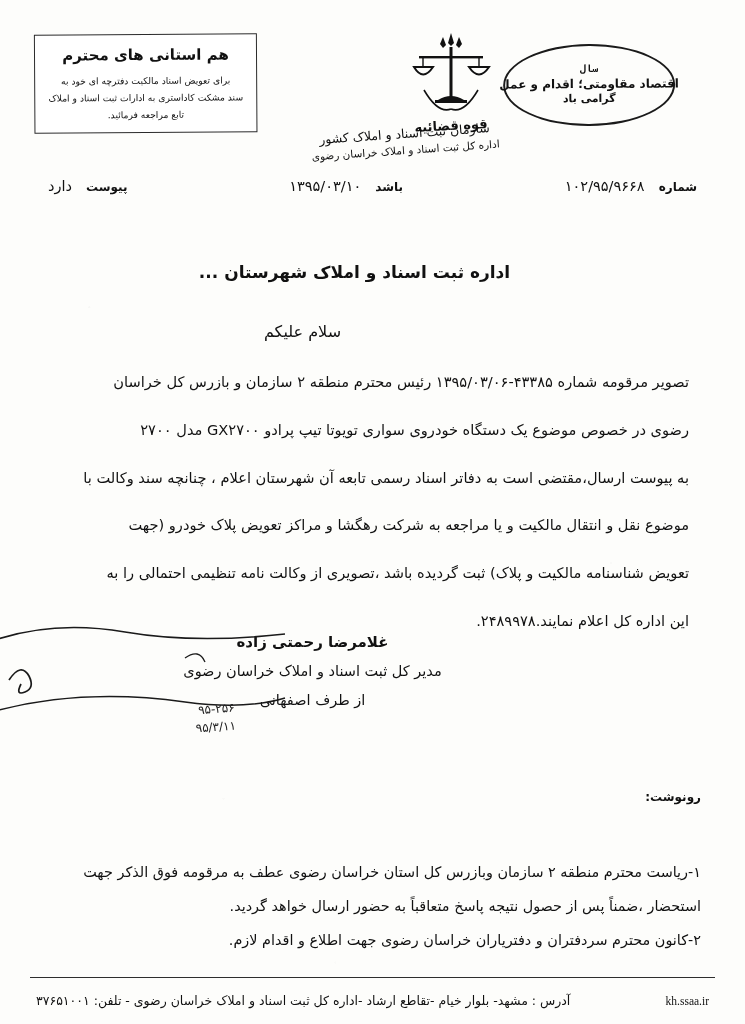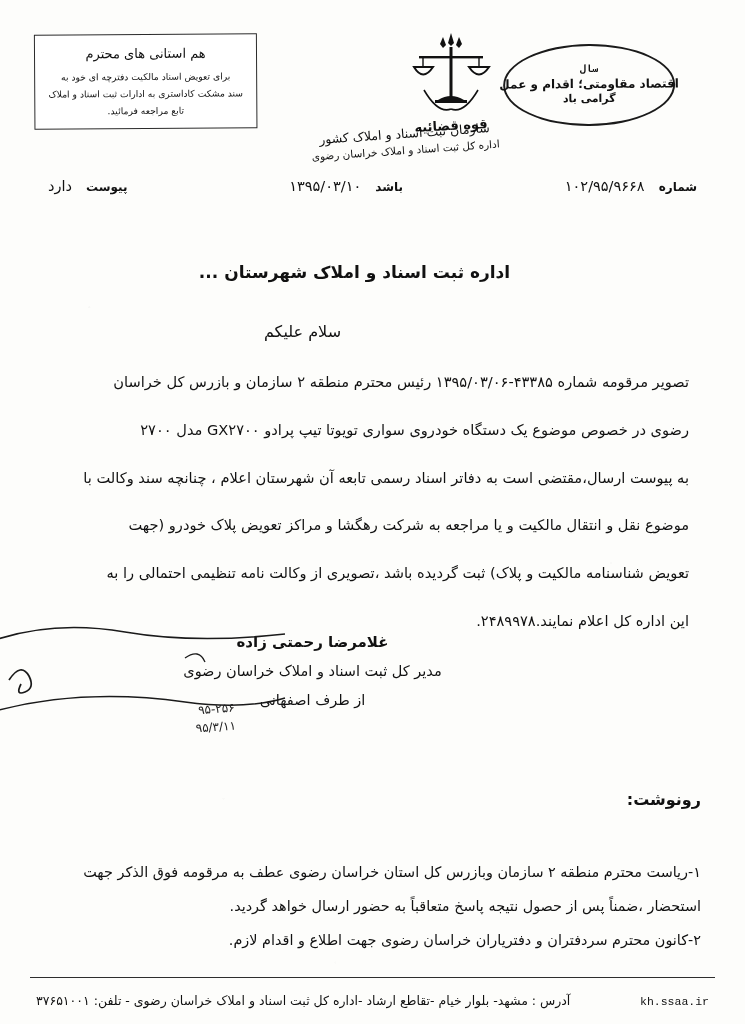"هم استانی های محترم" .notice-box .nb-title { font-size: 13px -> 15px; font-weight: normal -> bold }
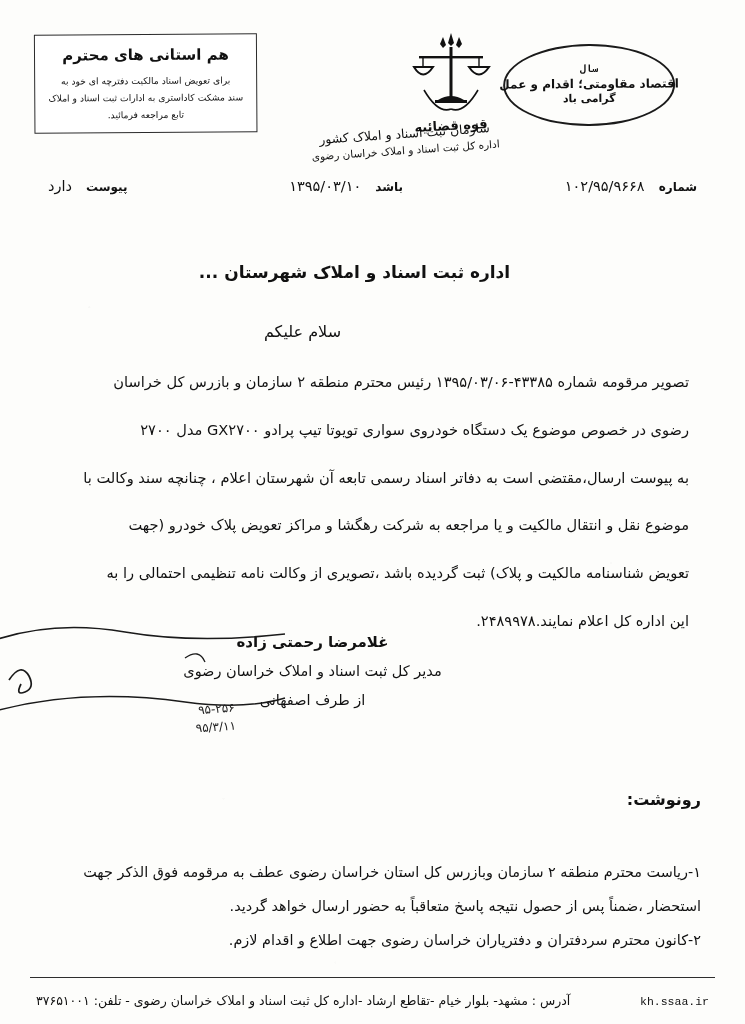"رونوشت:" .copies-title { font-size: 16px -> 12px }
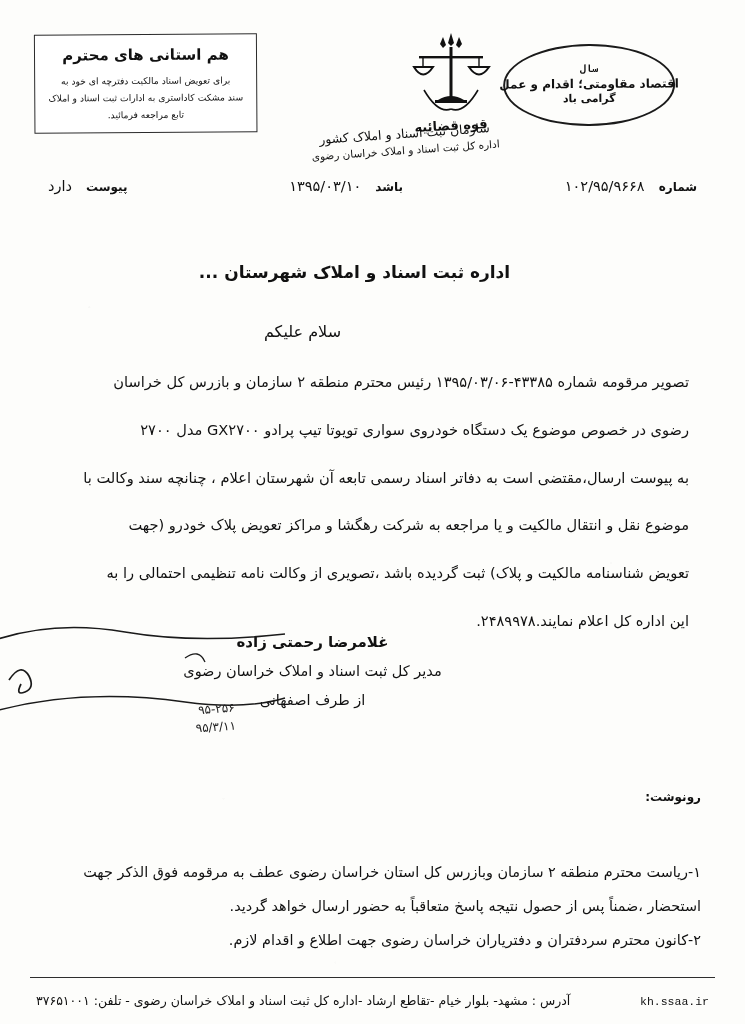"kh.ssaa.ir" .footer .site { font-family: Liberation Mono, monospace -> Liberation Serif, serif }
